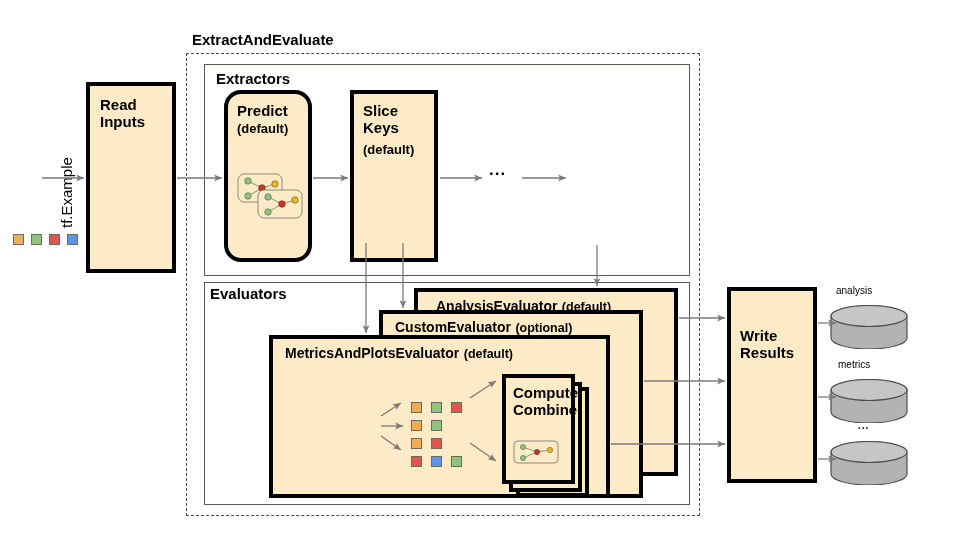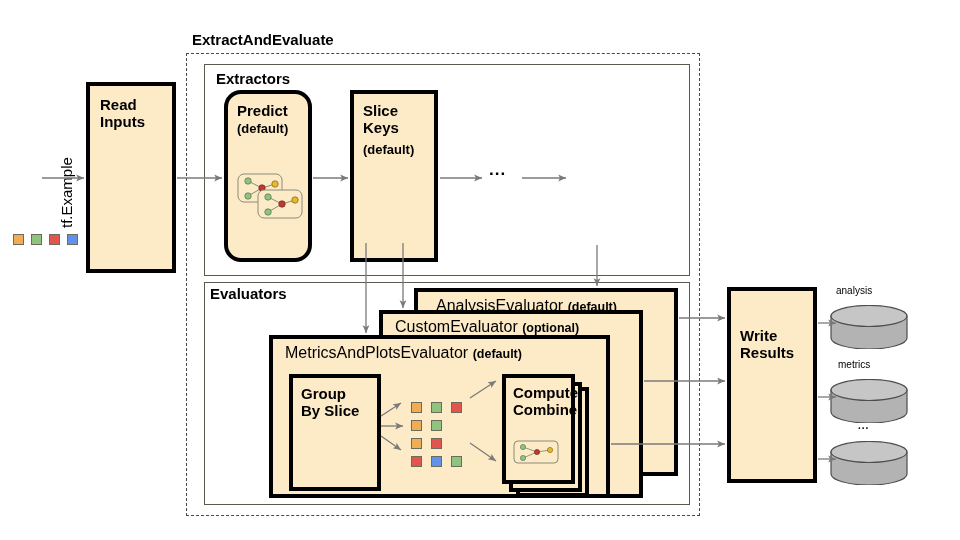"AnalysisEvaluator" .cardtitle { font-size: 16px -> 14px; font-weight: normal -> bold }
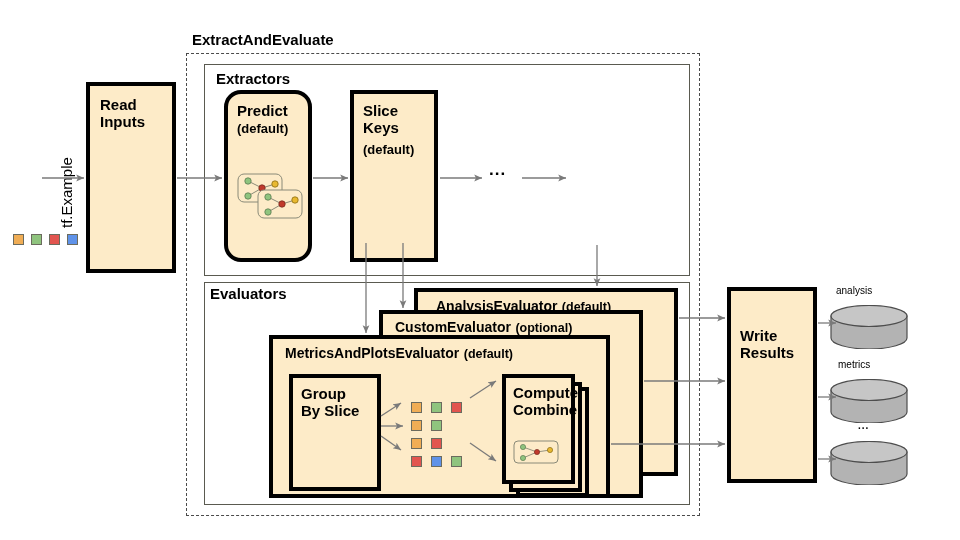"Group" div.abs { html: <div> <div>Group By Slice</div> </div> -> none }
